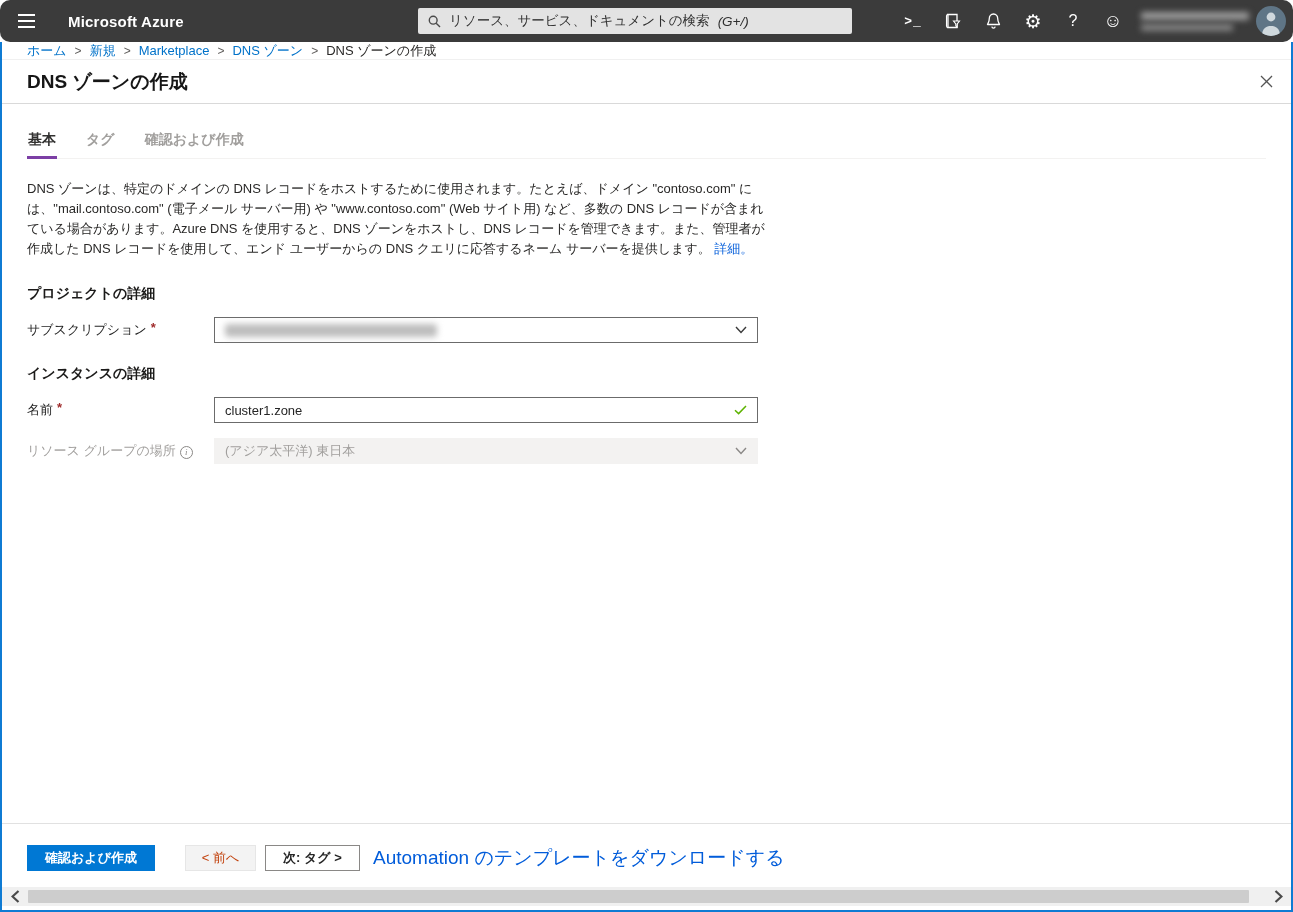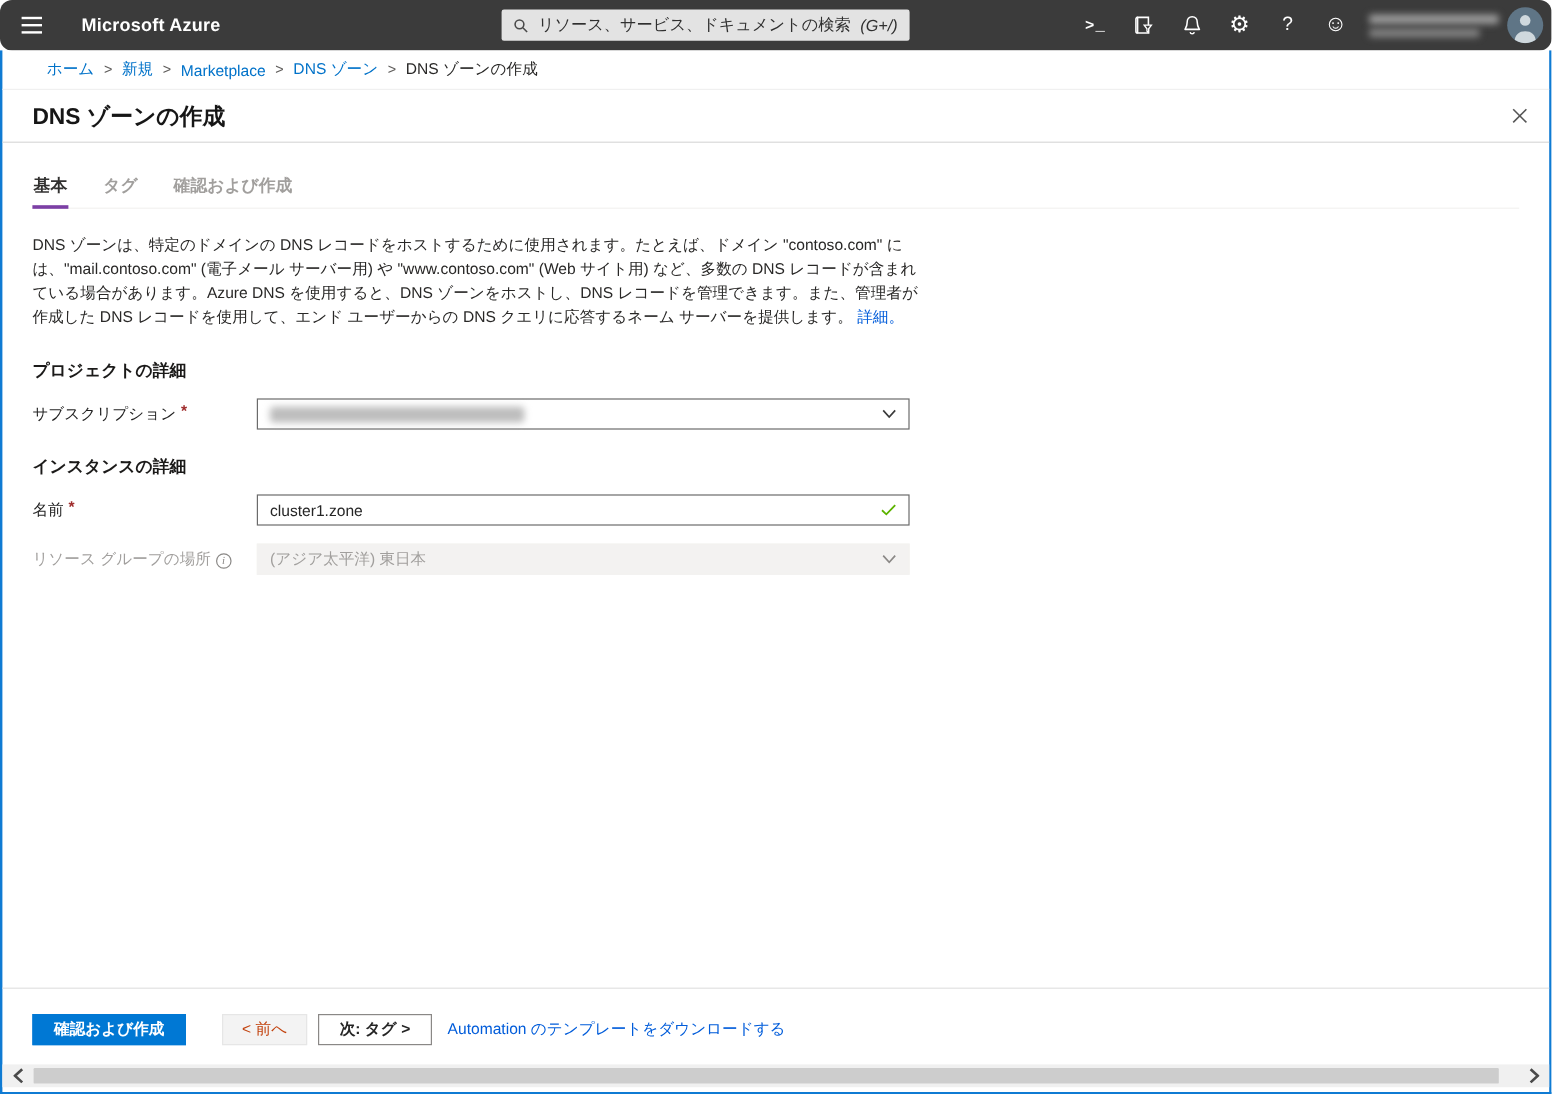"リソース、サービス、ドキュメントの検索" .searchbox { width: 340px -> 434px }
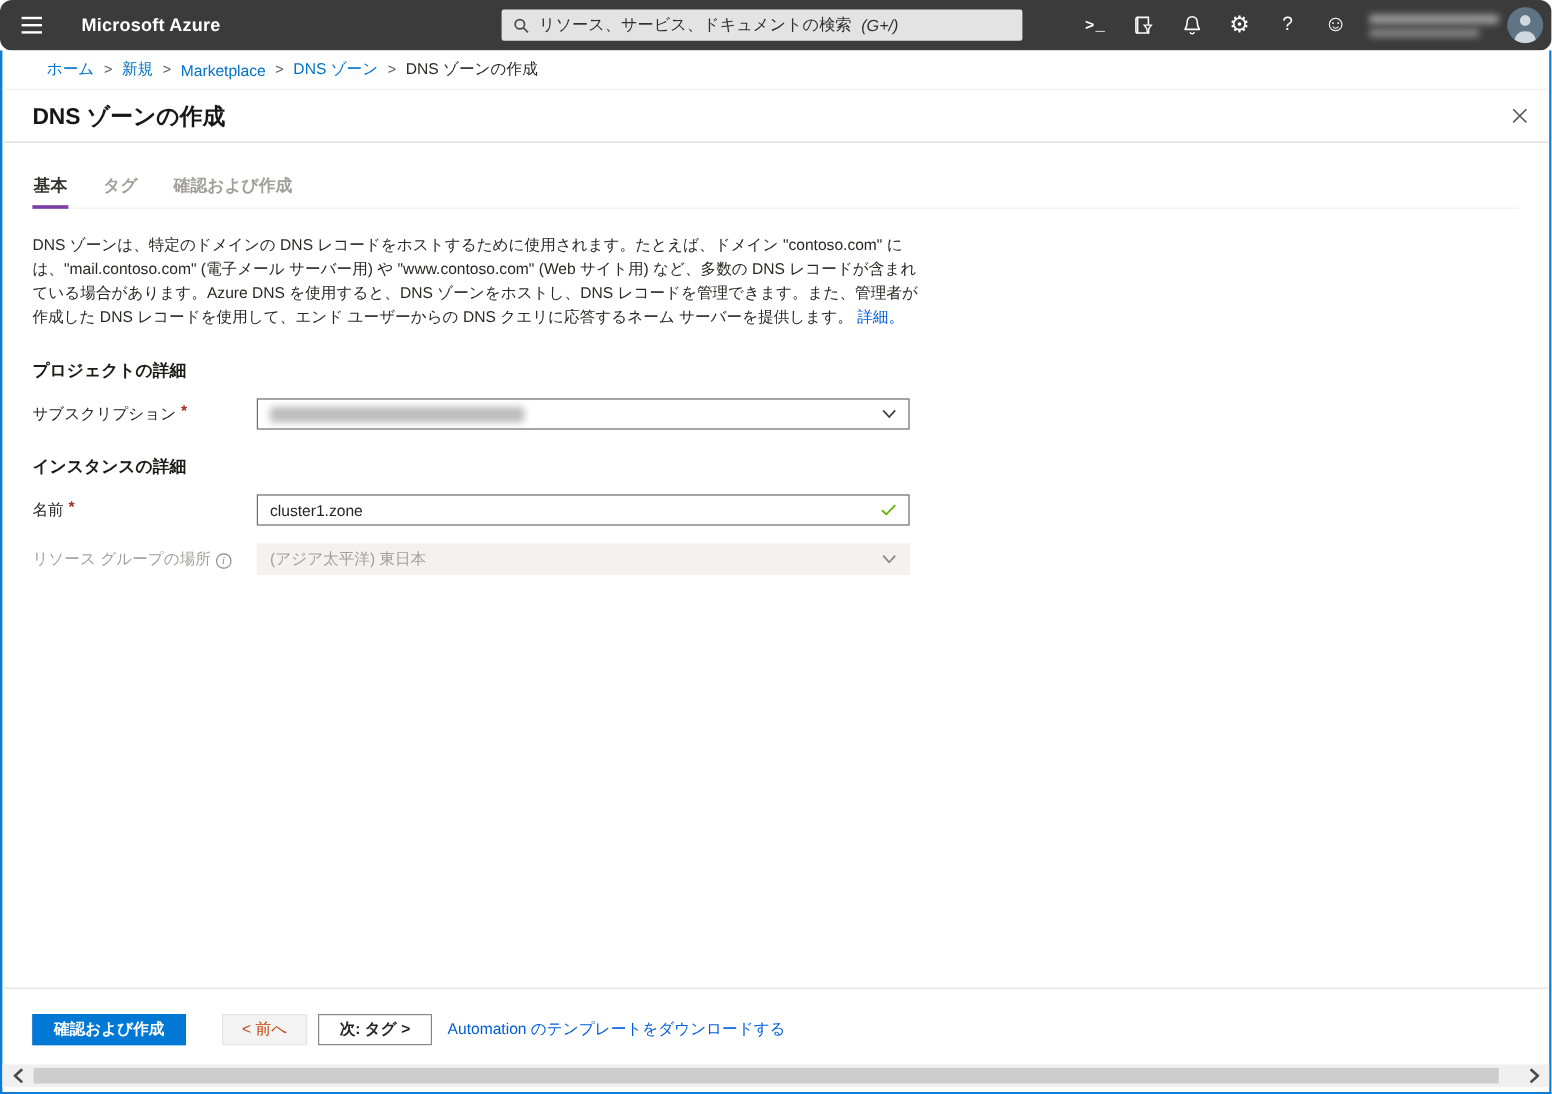"ホーム" .breadcrumb { height: 33px -> 18px; padding-left: 37px -> 25px }
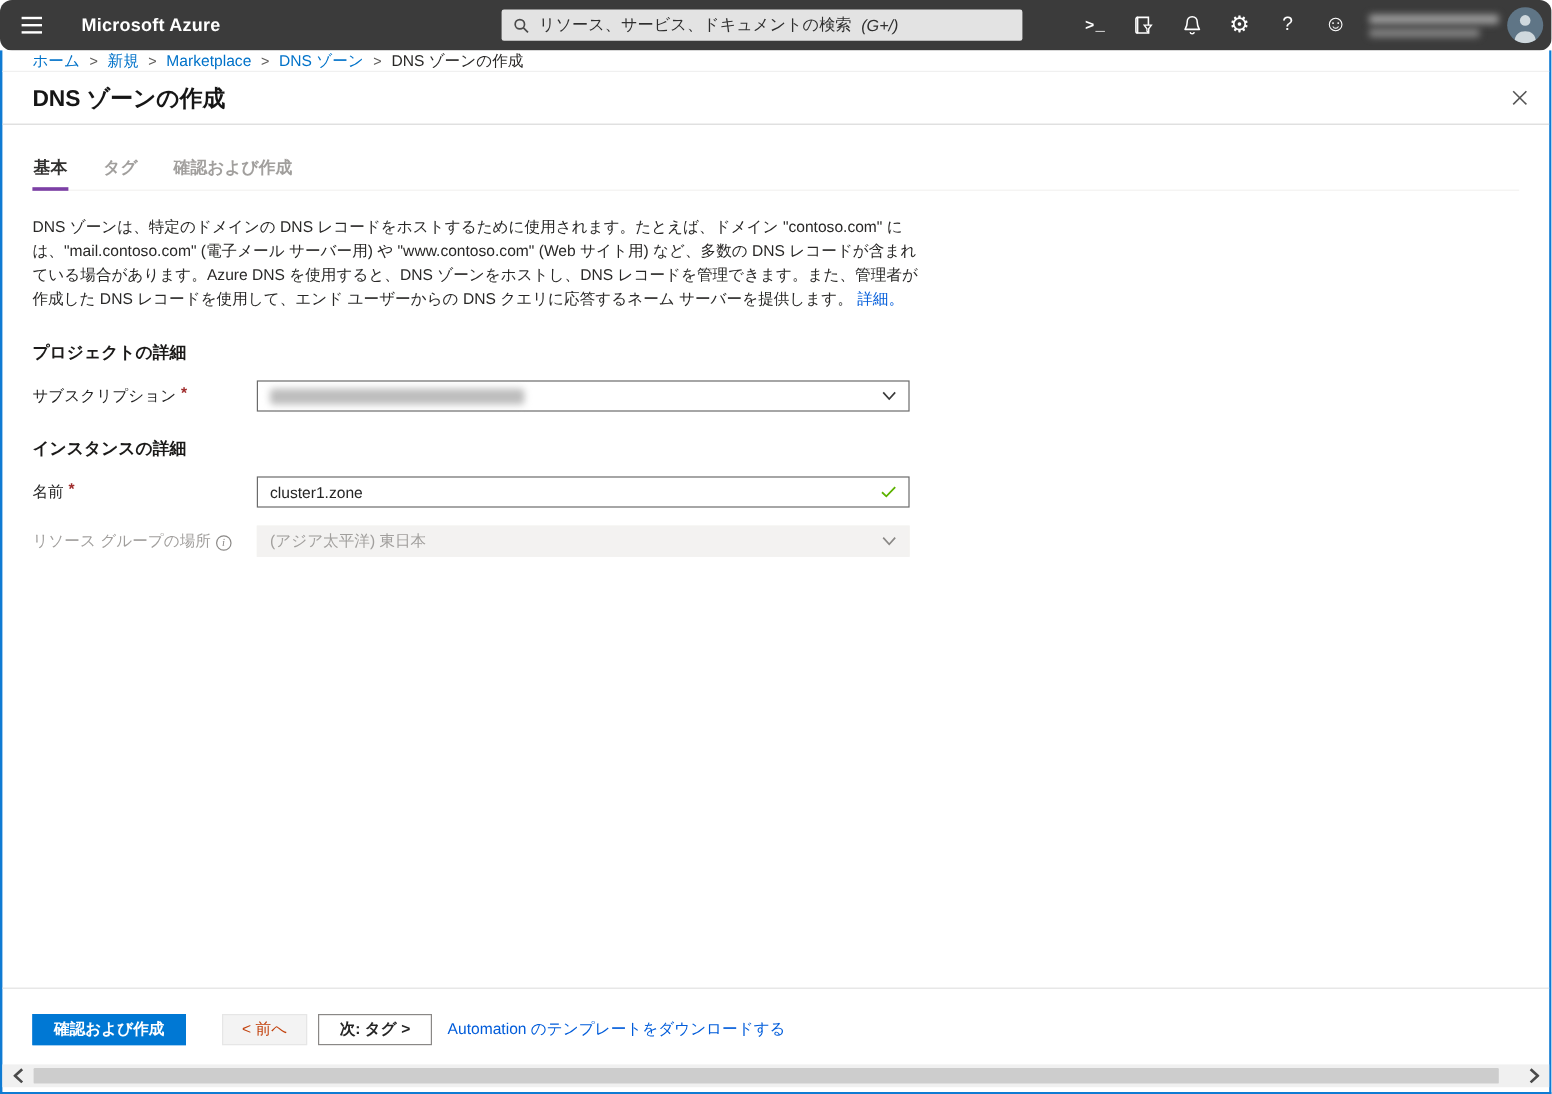"Automation のテンプレートをダウンロードする" .automation-link { font-size: 13px -> 19px }
